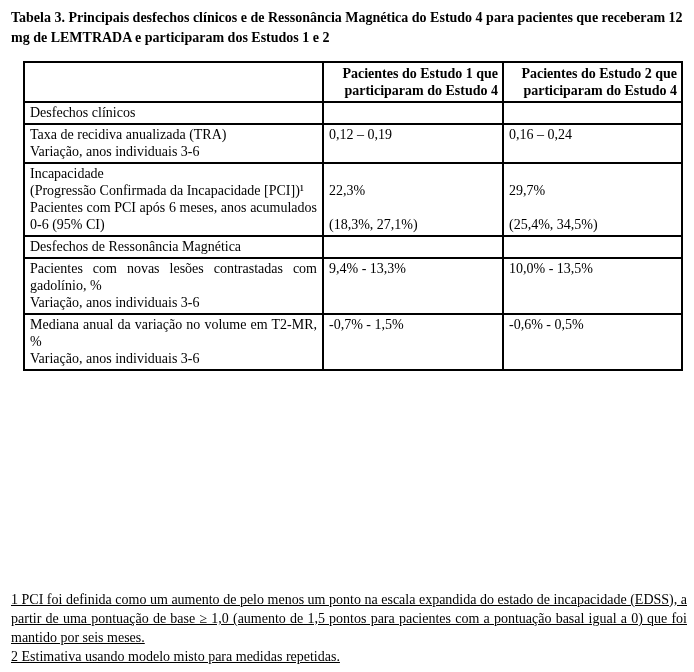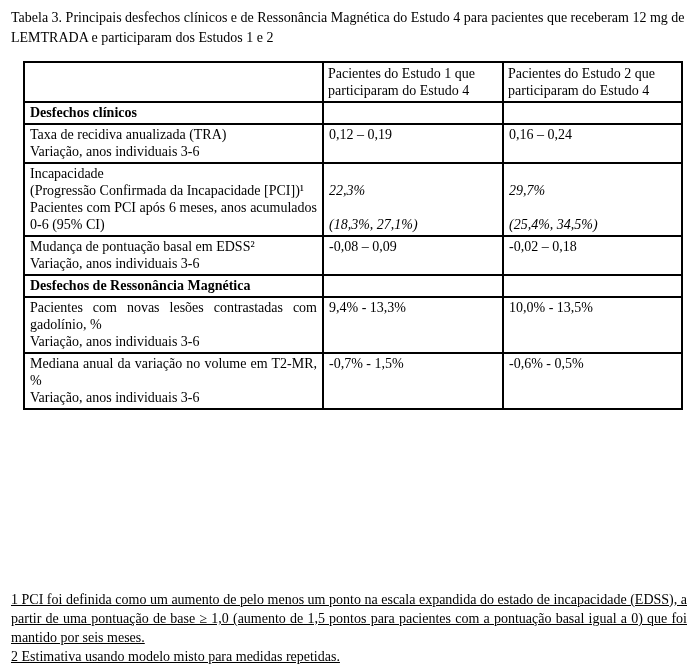"Tabela 3. Principais desfechos clínicos" .doc-title { font-weight: normal -> bold }
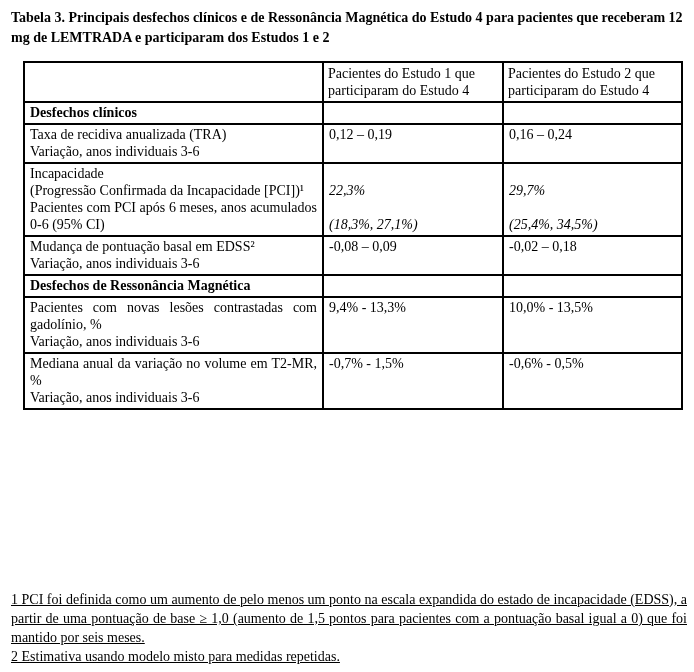"Pacientes do Estudo 1 que" table.outcomes th { font-weight: normal -> bold; text-align: left -> right }
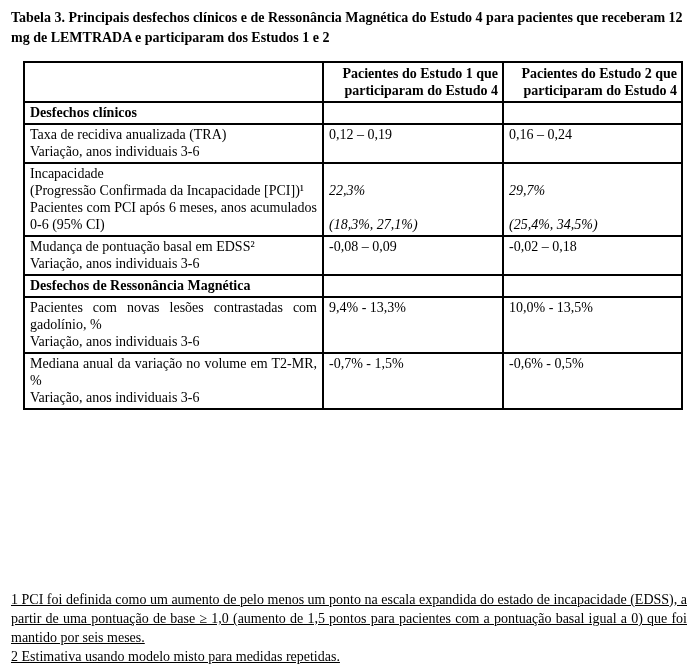"Desfechos clínicos" td.section { font-weight: bold -> normal }
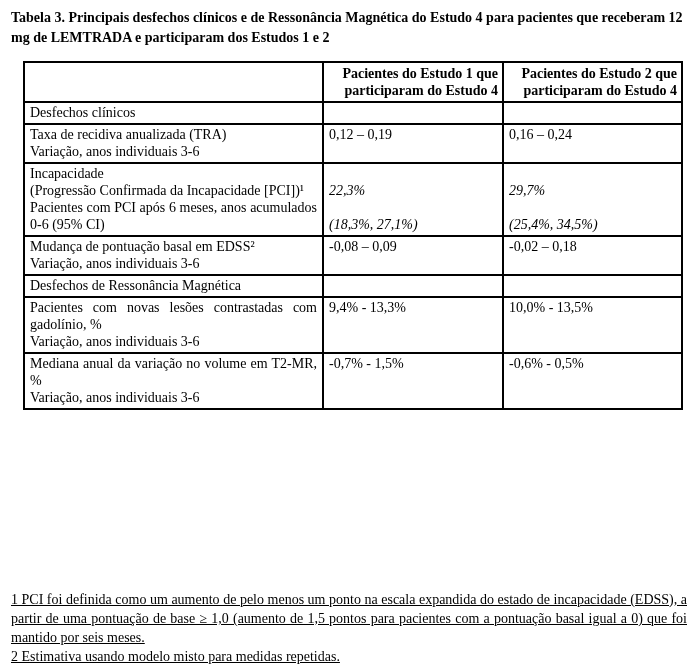"22,3%" .ln { font-style: italic -> none }
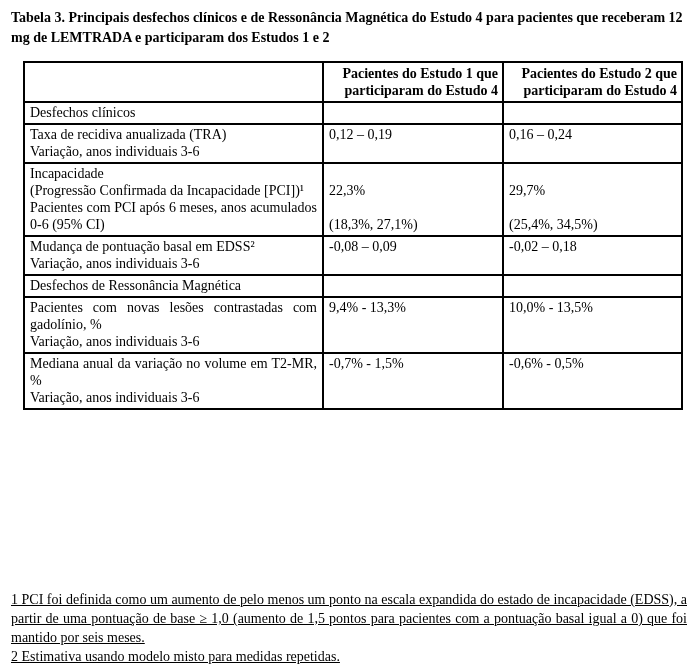"Mudança de pontuação basal em" tr { html: <tr> <td> <div>Mudança de pontuação basal em EDSS²</div> <div>Variação, anos individuais 3-6</div> </td> <td>-0,08 – 0,09</td> <td>-0,02 – 0,18</td> </tr> -> none }
